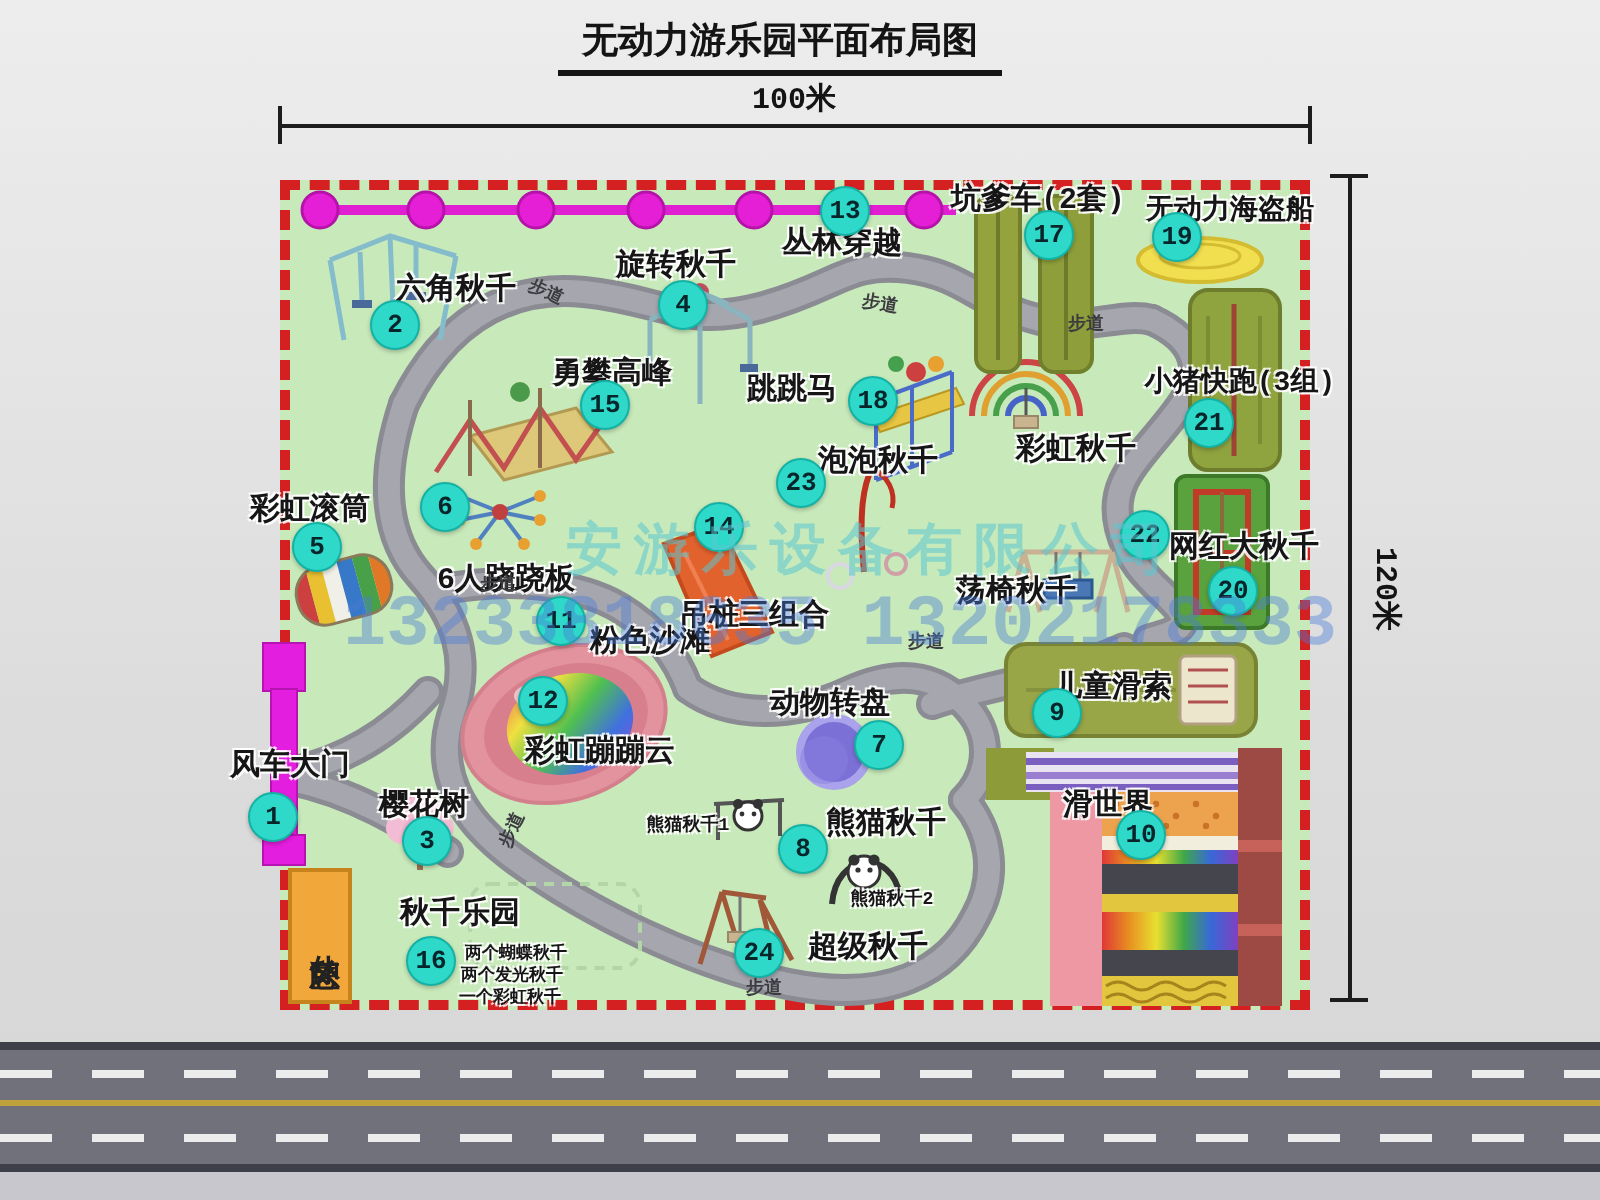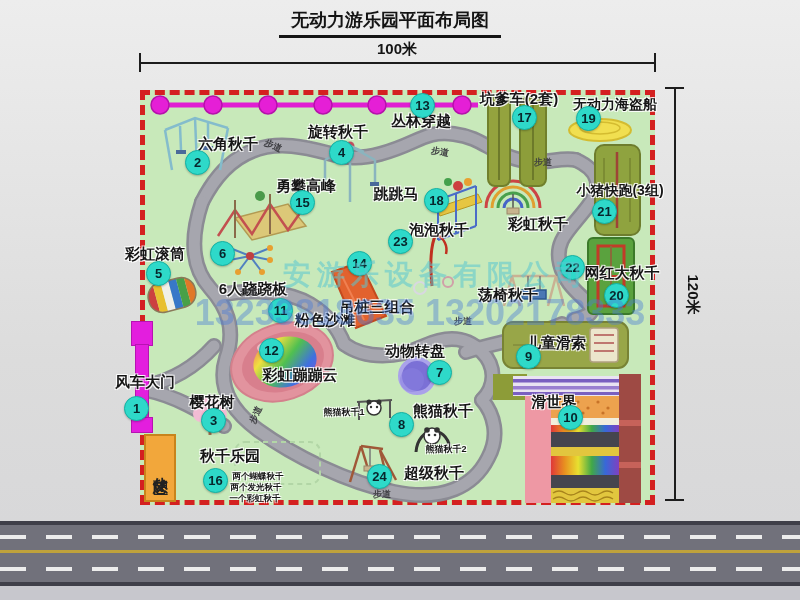"无动力游乐园平面布局图" .stage { font-family: Liberation Sans, sans-serif -> Liberation Mono, monospace }
